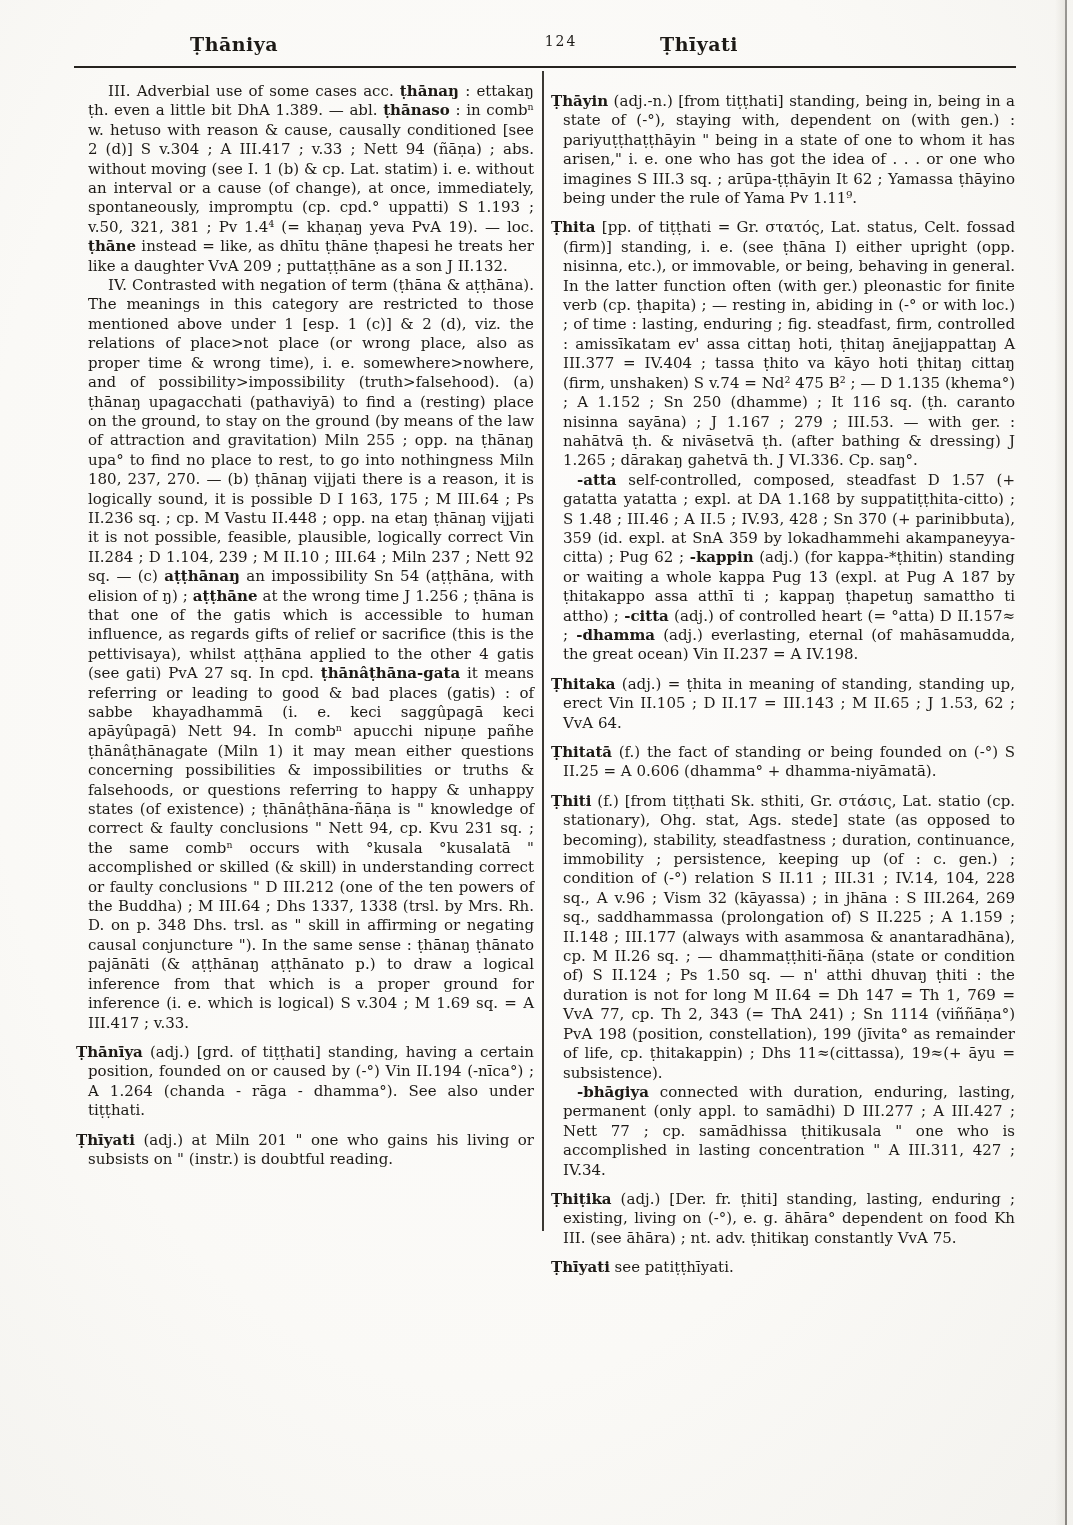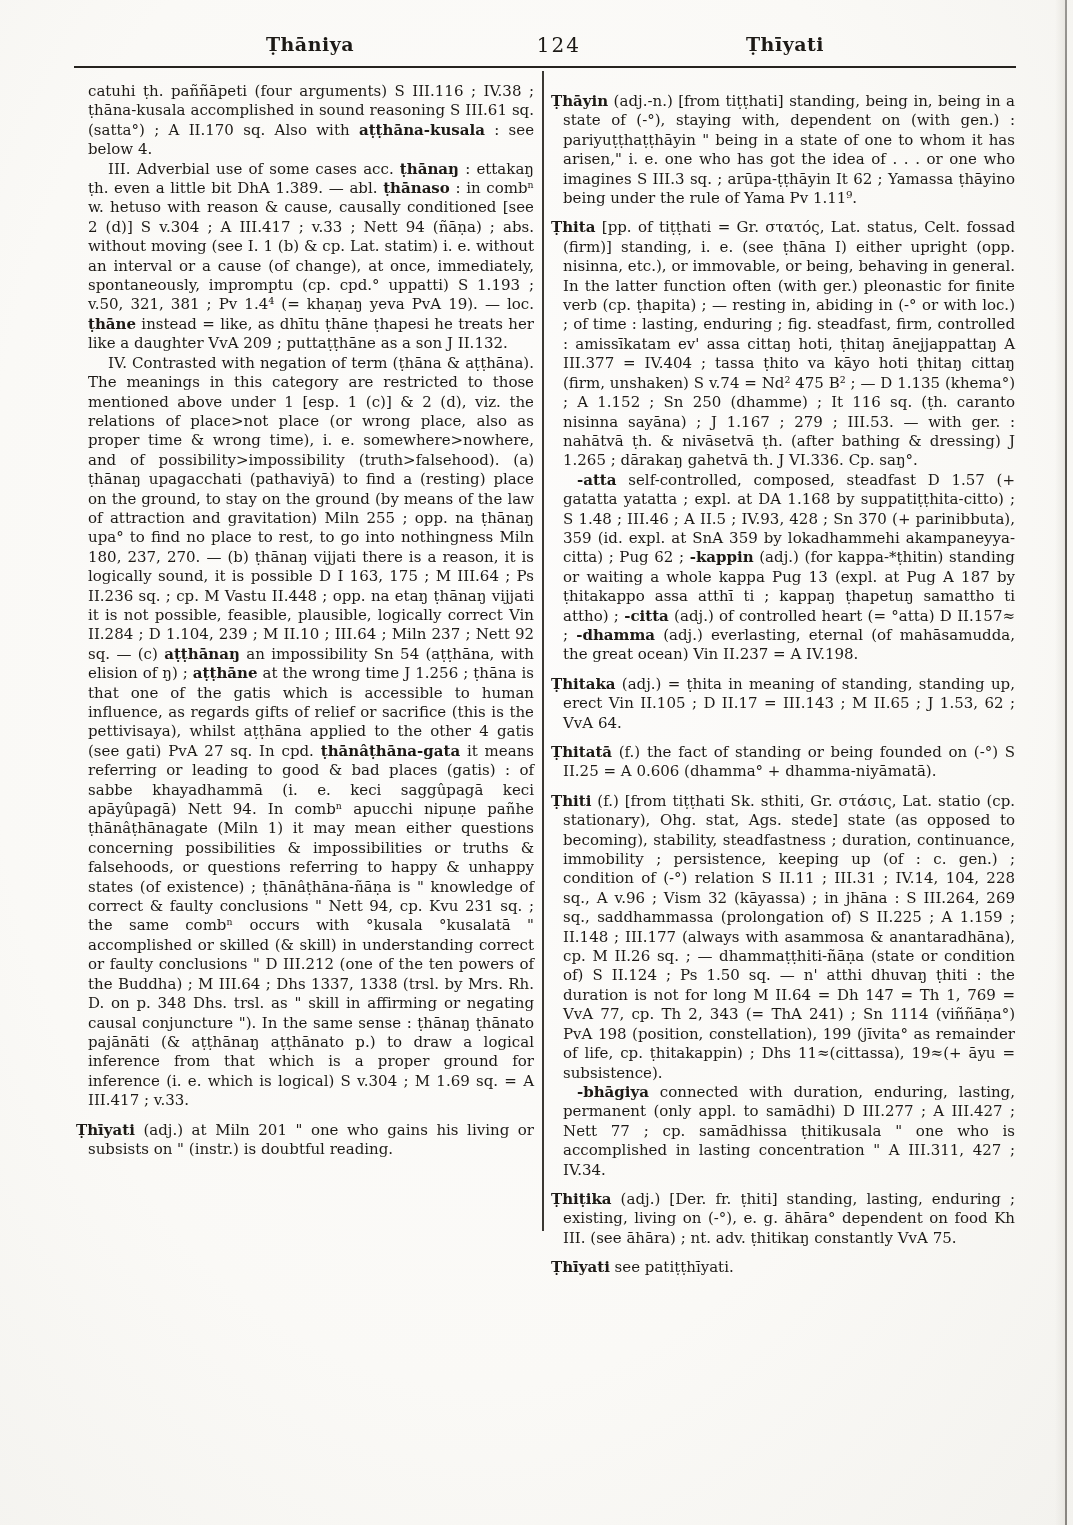"Ṭhāniya" .hw { text-align: center -> none }
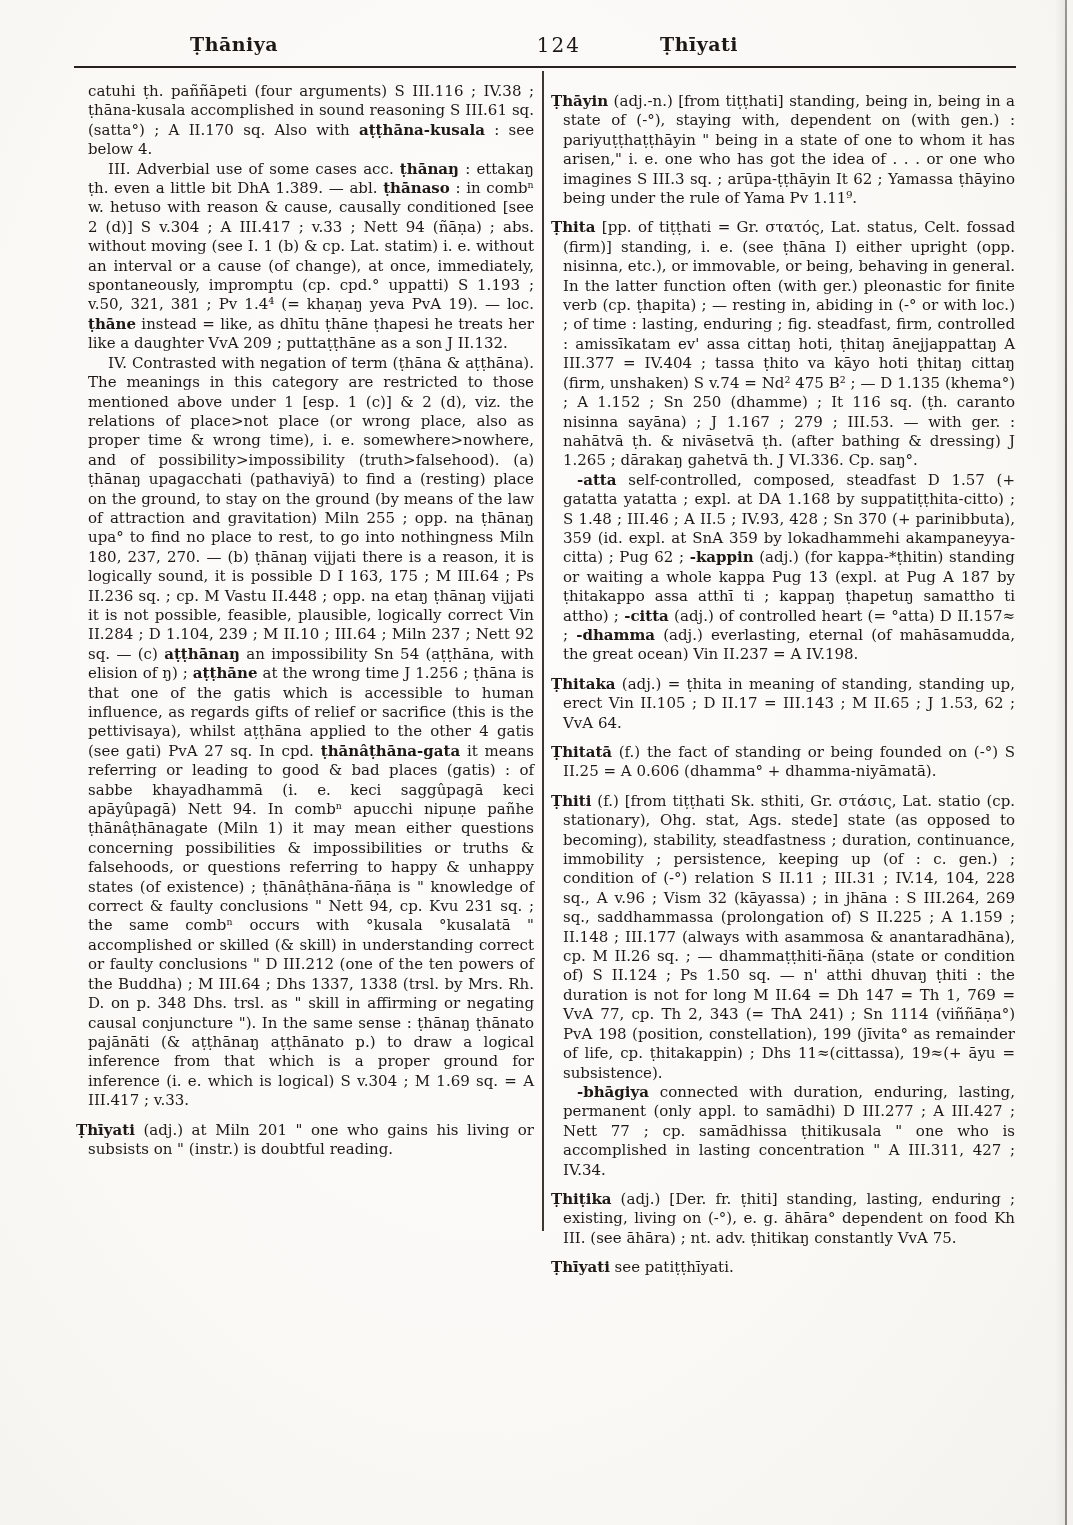"124" .page-num { font-size: 20px -> 14px; left: 451px -> 496px; text-align: right -> center }
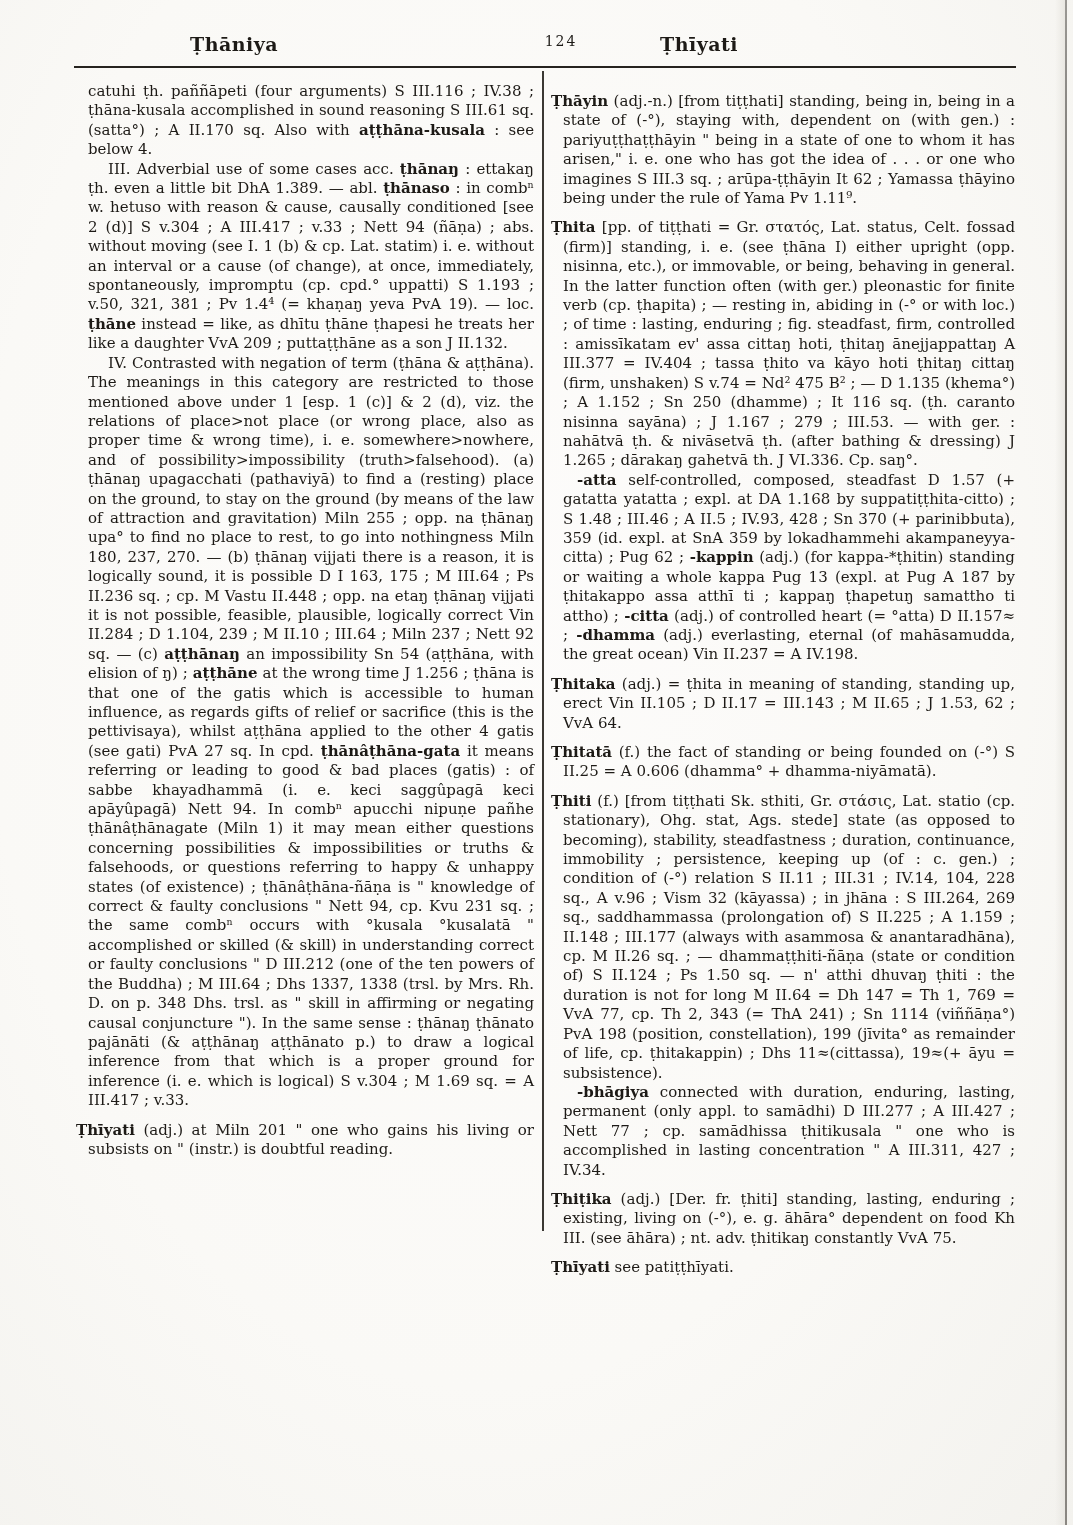"catuhi ṭh. paññāpeti (four arguments)" div.para { html: <div><span>catuhi ṭh. paññāpeti (four arguments) S III.116 ; IV.38 ; ṭhāna-kusala accomplished in sound reasoning S III.61 sq. (satta°) ; A II.170 sq. Also with </span><span>aṭṭhāna-kusala</span><span> : see below 4.</span></div> -> none }
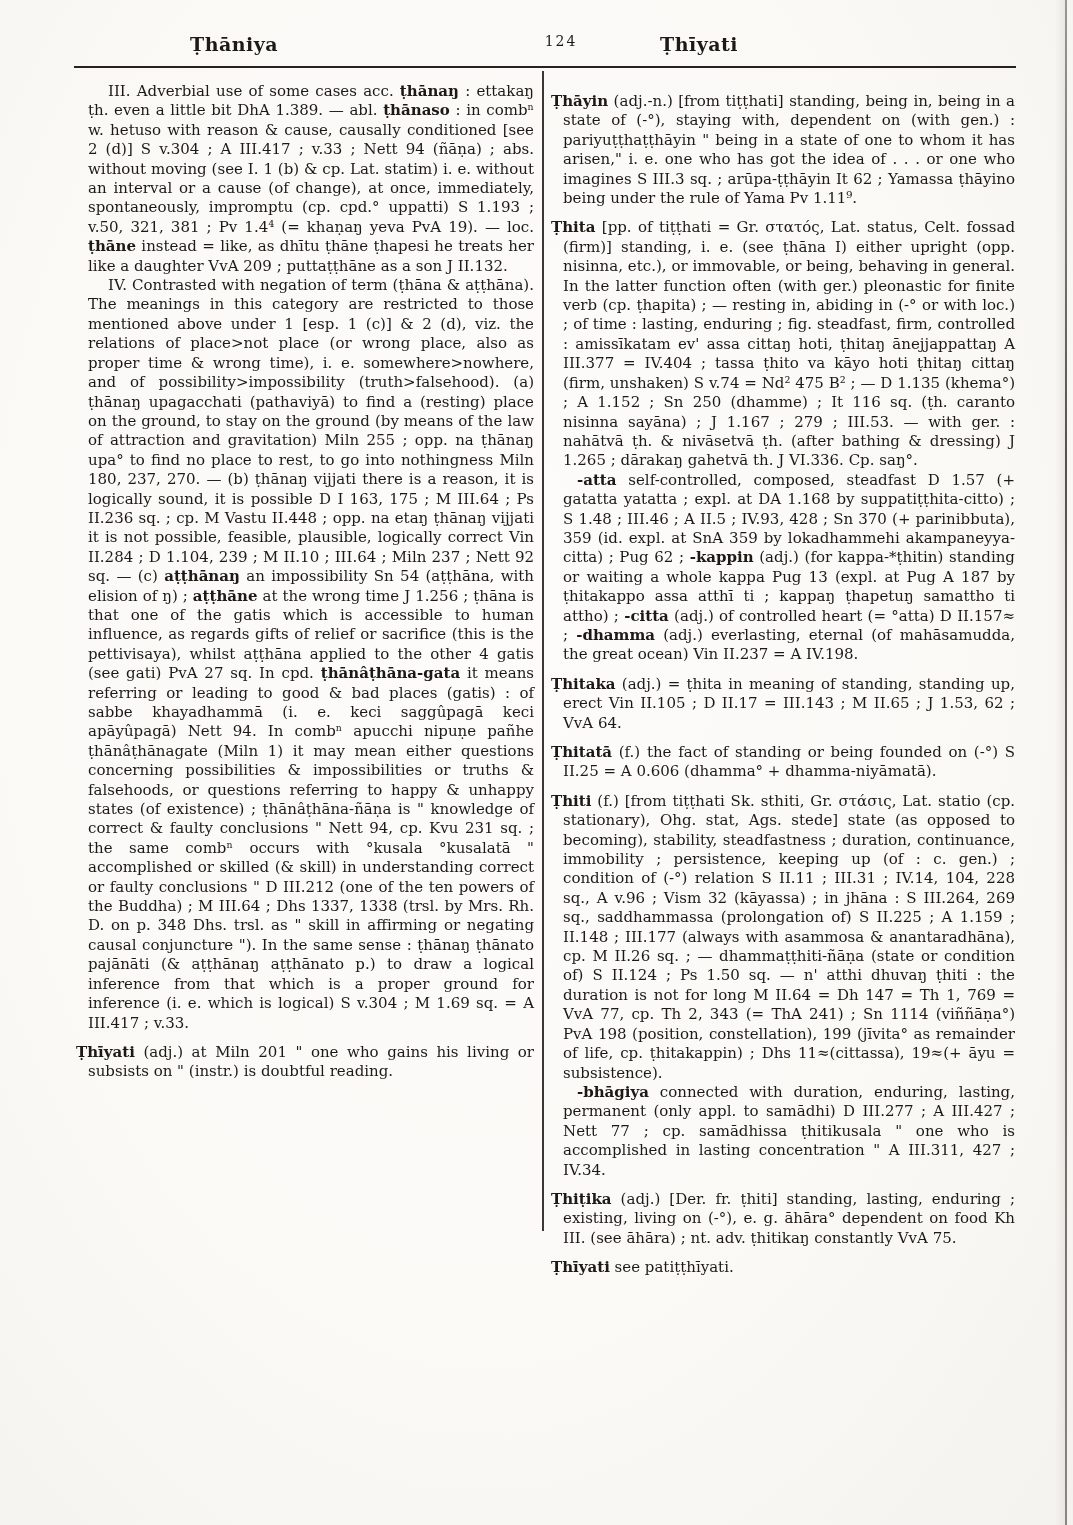"Ṭhānīya (adj.) [grd. of tiṭṭhati]" div.para { html: none -> <div><span>Ṭhānīya</span><span> (adj.) [grd. of tiṭṭhati] standing, having a certain position, founded on or caused by (-°) Vin II.194 (-nīca°) ; A 1.264 (chanda - rāga - dhamma°). See also under tiṭṭhati.</span></div> }
